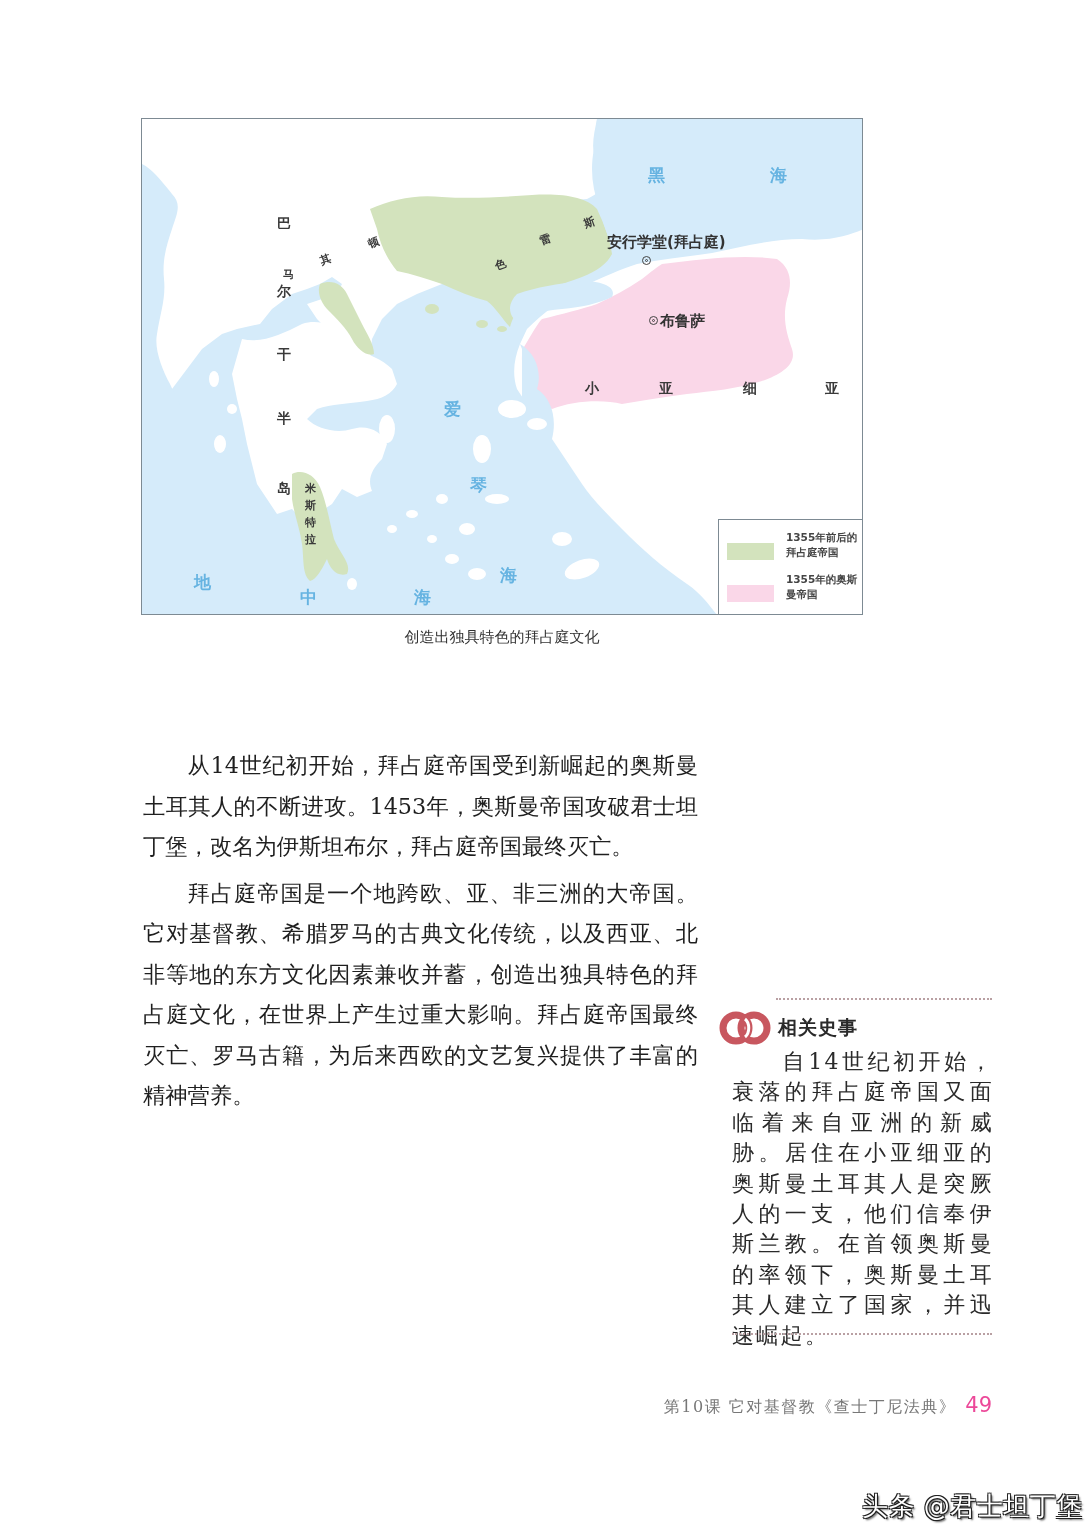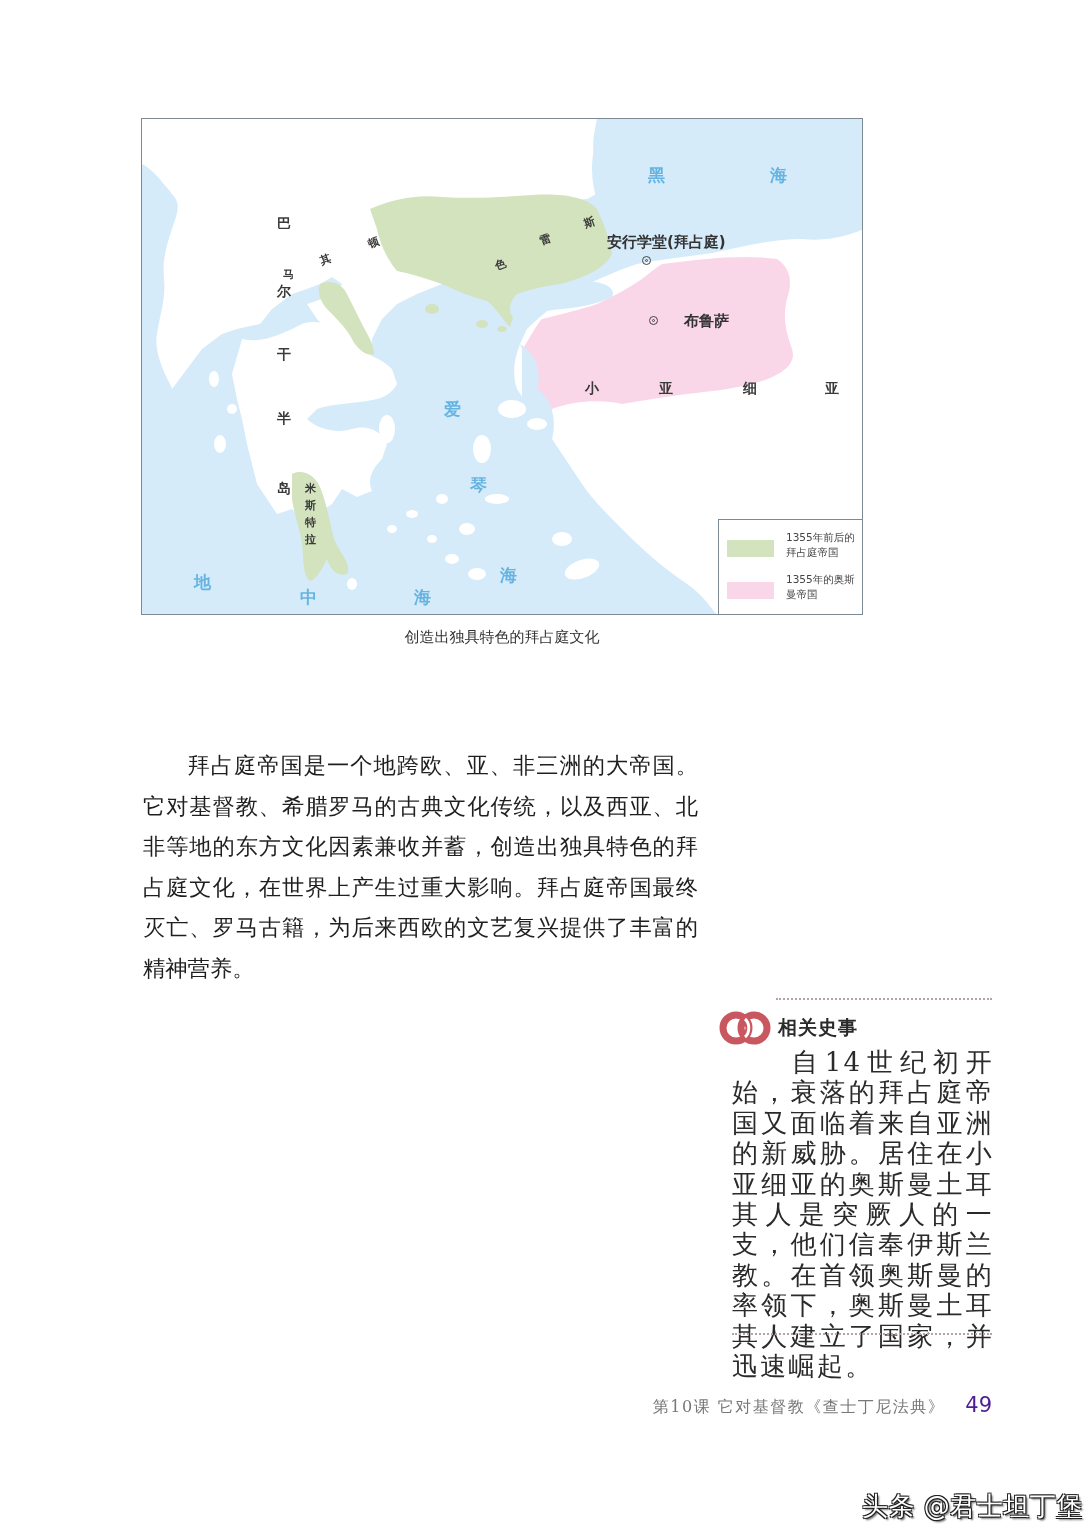"布鲁萨" span.map-label { margin-left: 24px -> none }
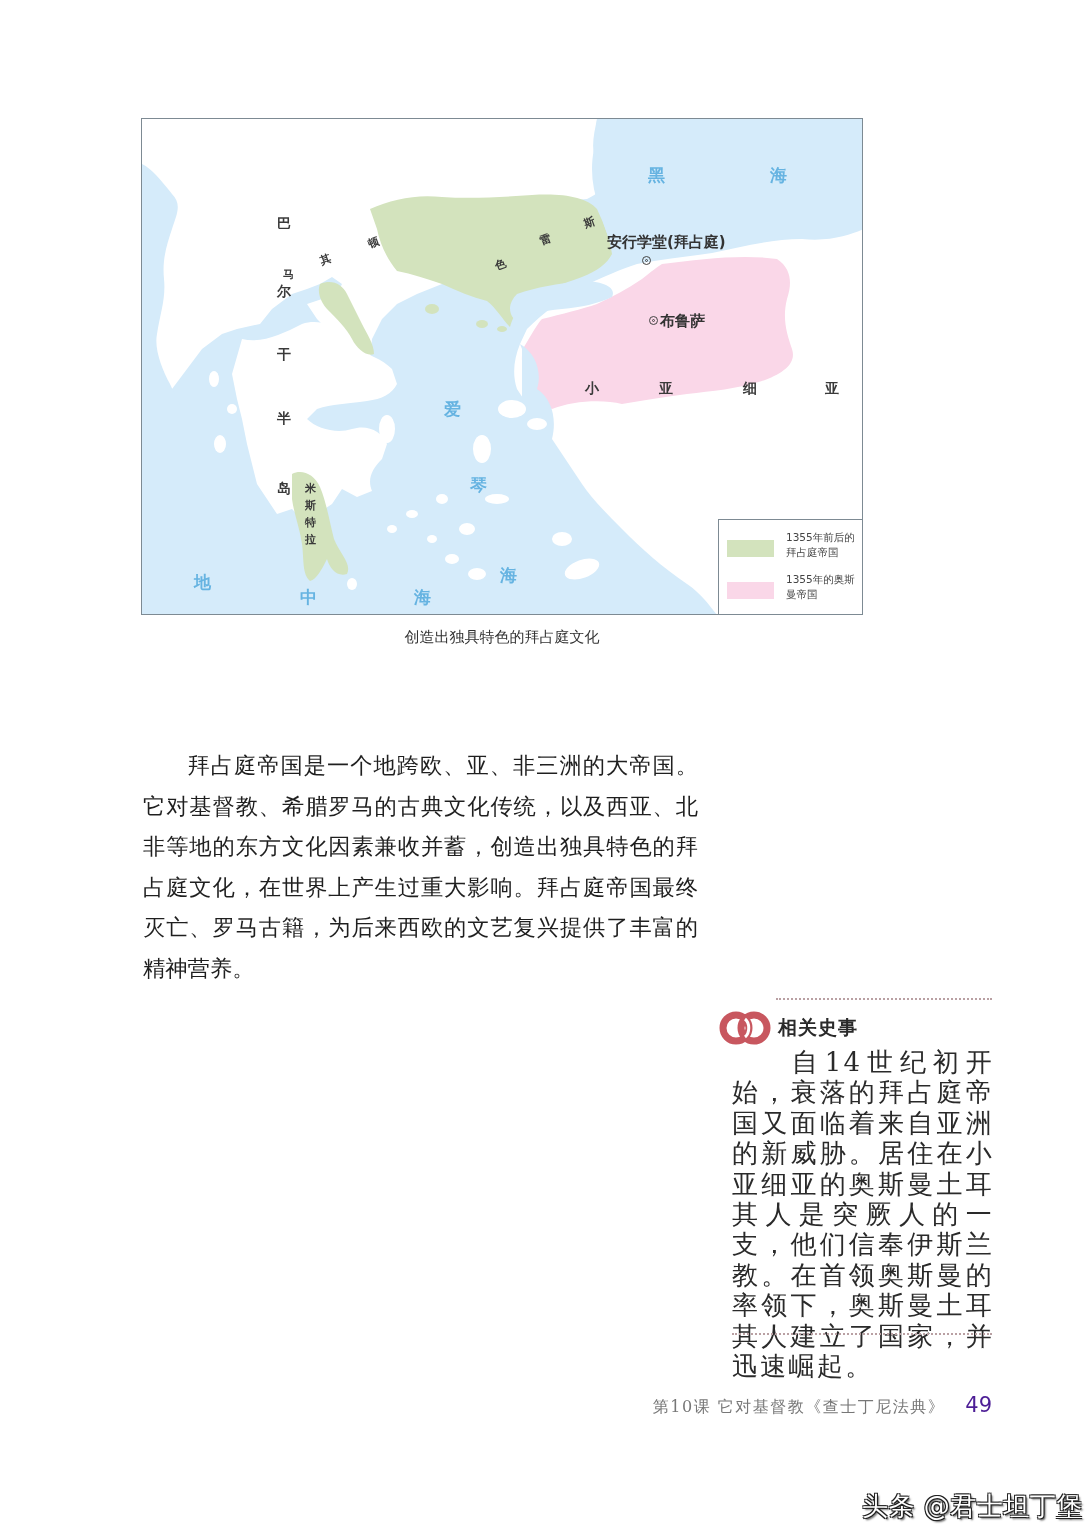"1355年前后的拜占庭帝国" .legend-item { align-items: center -> flex-end; font-weight: none -> bold }
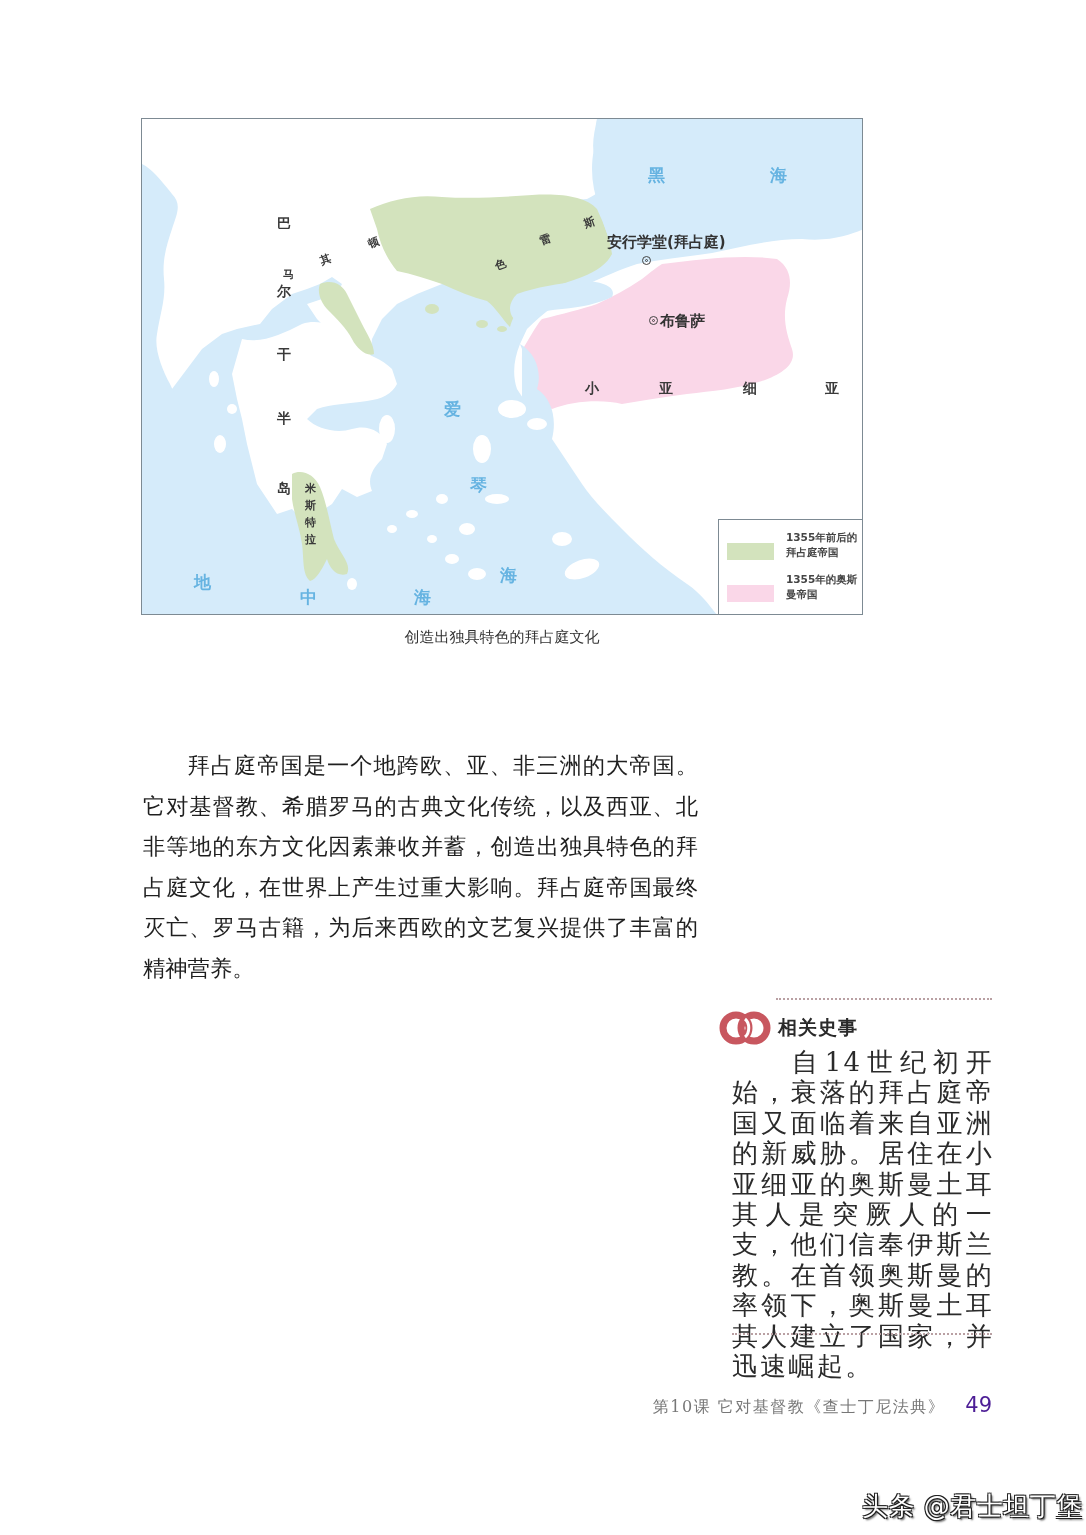"从14世纪初开始，拜占庭帝国受到新崛起的奥斯曼土耳其人的不断进攻。1453年，奥" p { html: none -> <p>从14世纪初开始，拜占庭帝国受到新崛起的奥斯曼土耳其人的不断进攻。1453年，奥斯曼帝国攻破君士坦丁堡，改名为伊斯坦布尔，拜占庭帝国最终灭亡。</p> }
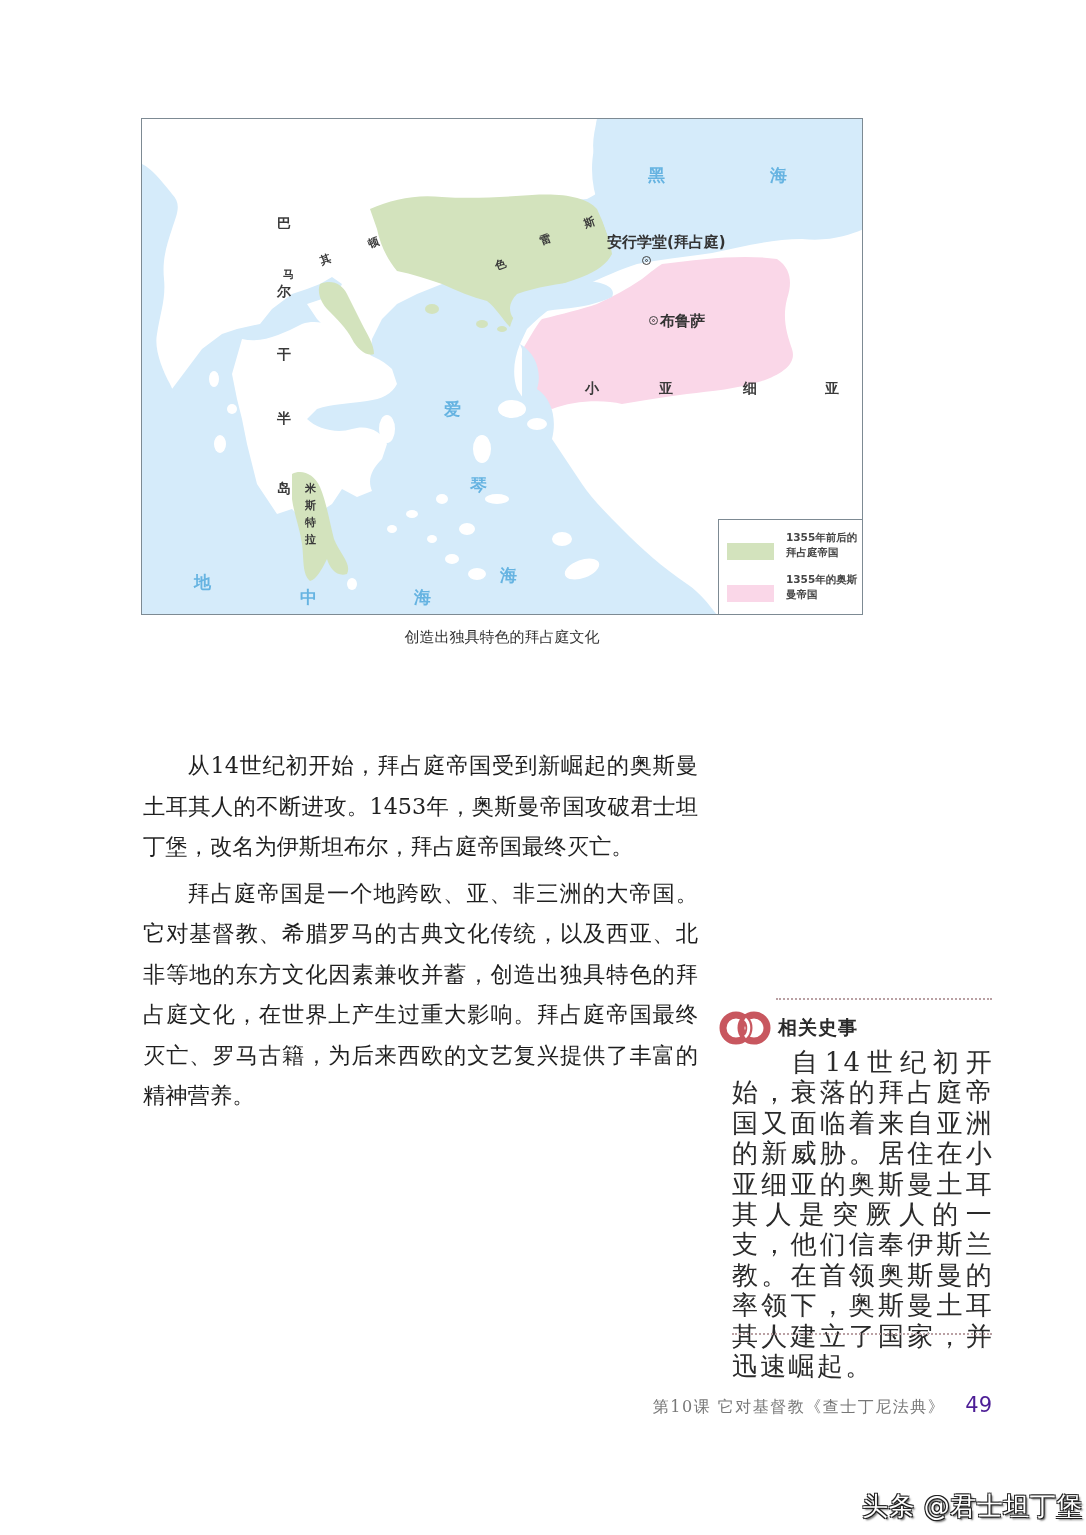"自14世纪初开始，衰落的拜占庭帝国又面临着来自亚洲的新威胁。居住在小亚细亚的奥斯" .sidebar-body { font-size: 26px -> 22px }
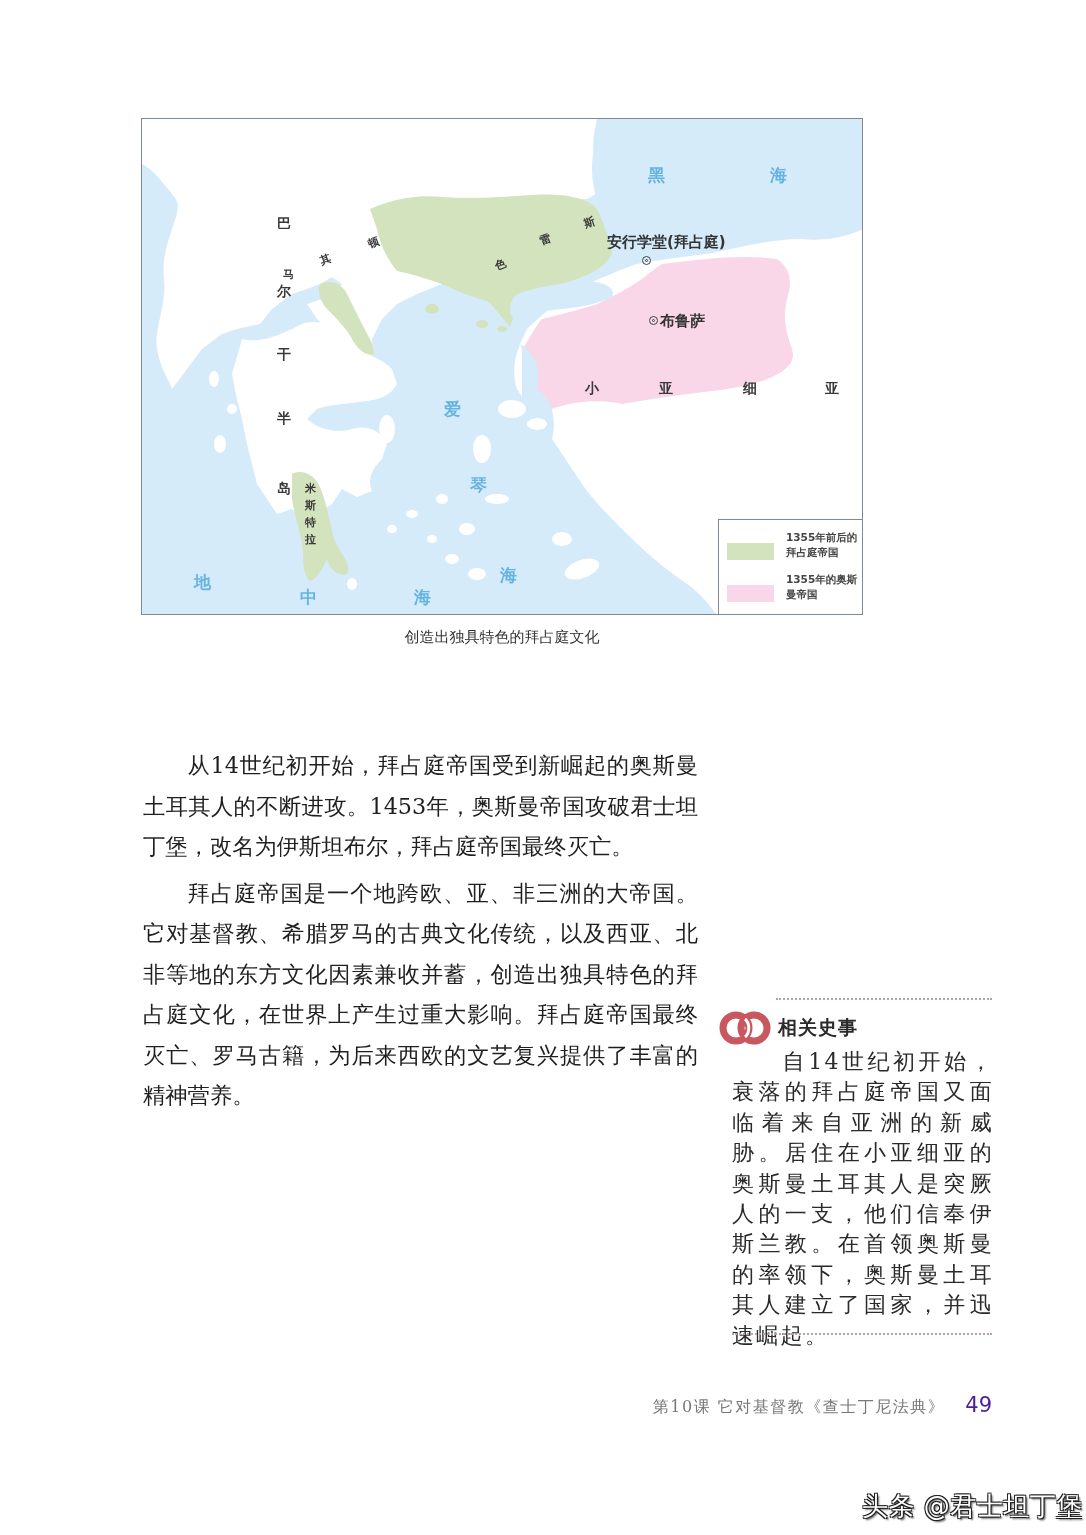"49" .footer .page-num { color: #4c1d95 -> #ec4899; margin-left: 20px -> 9px }
